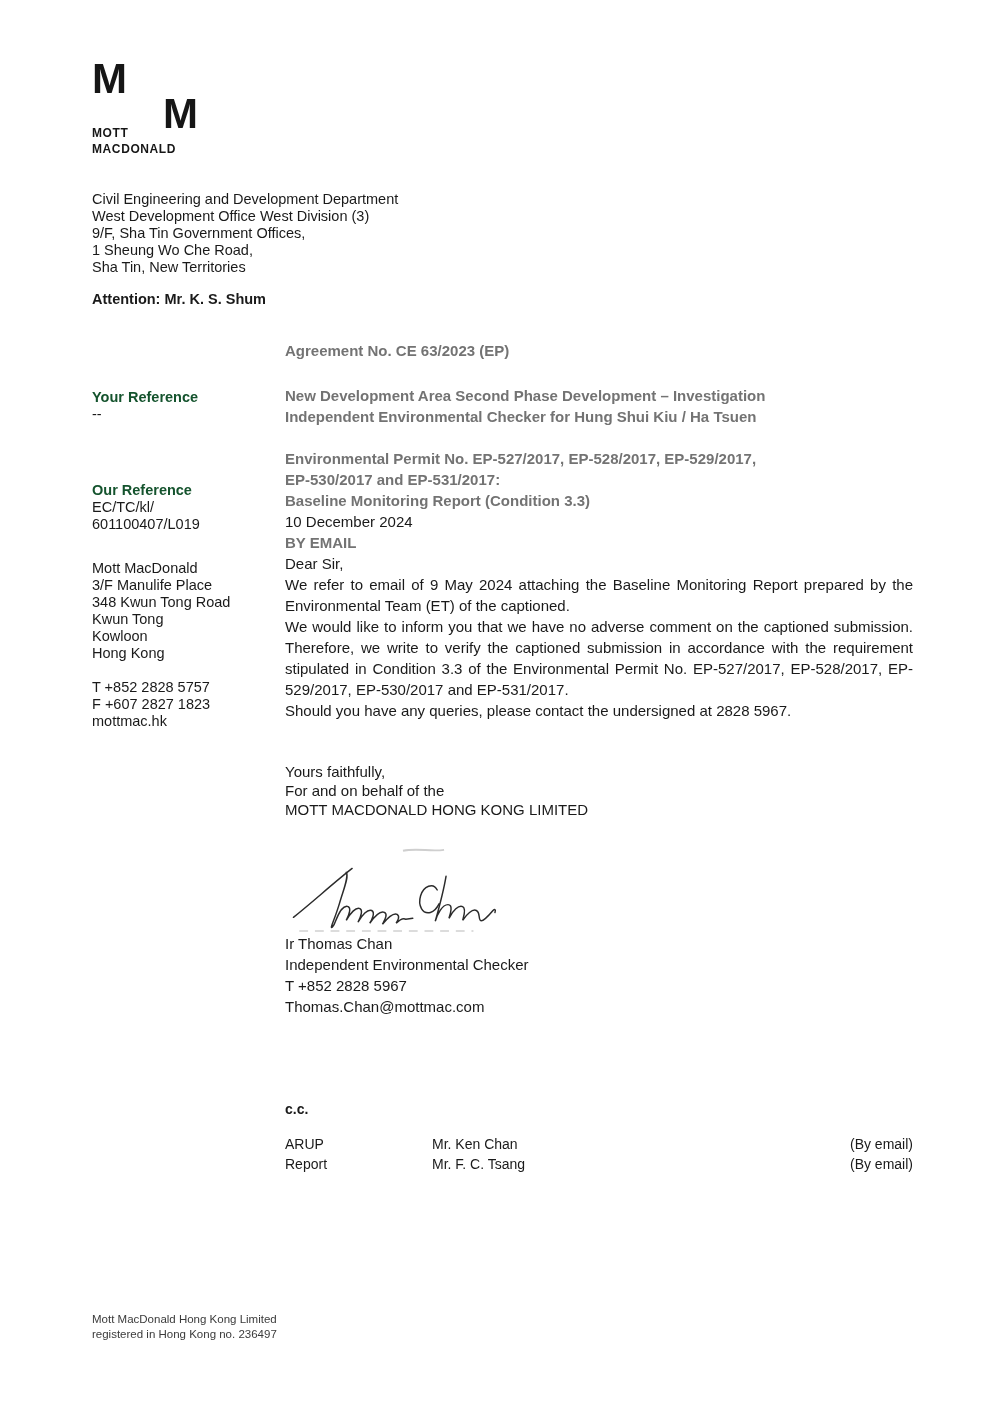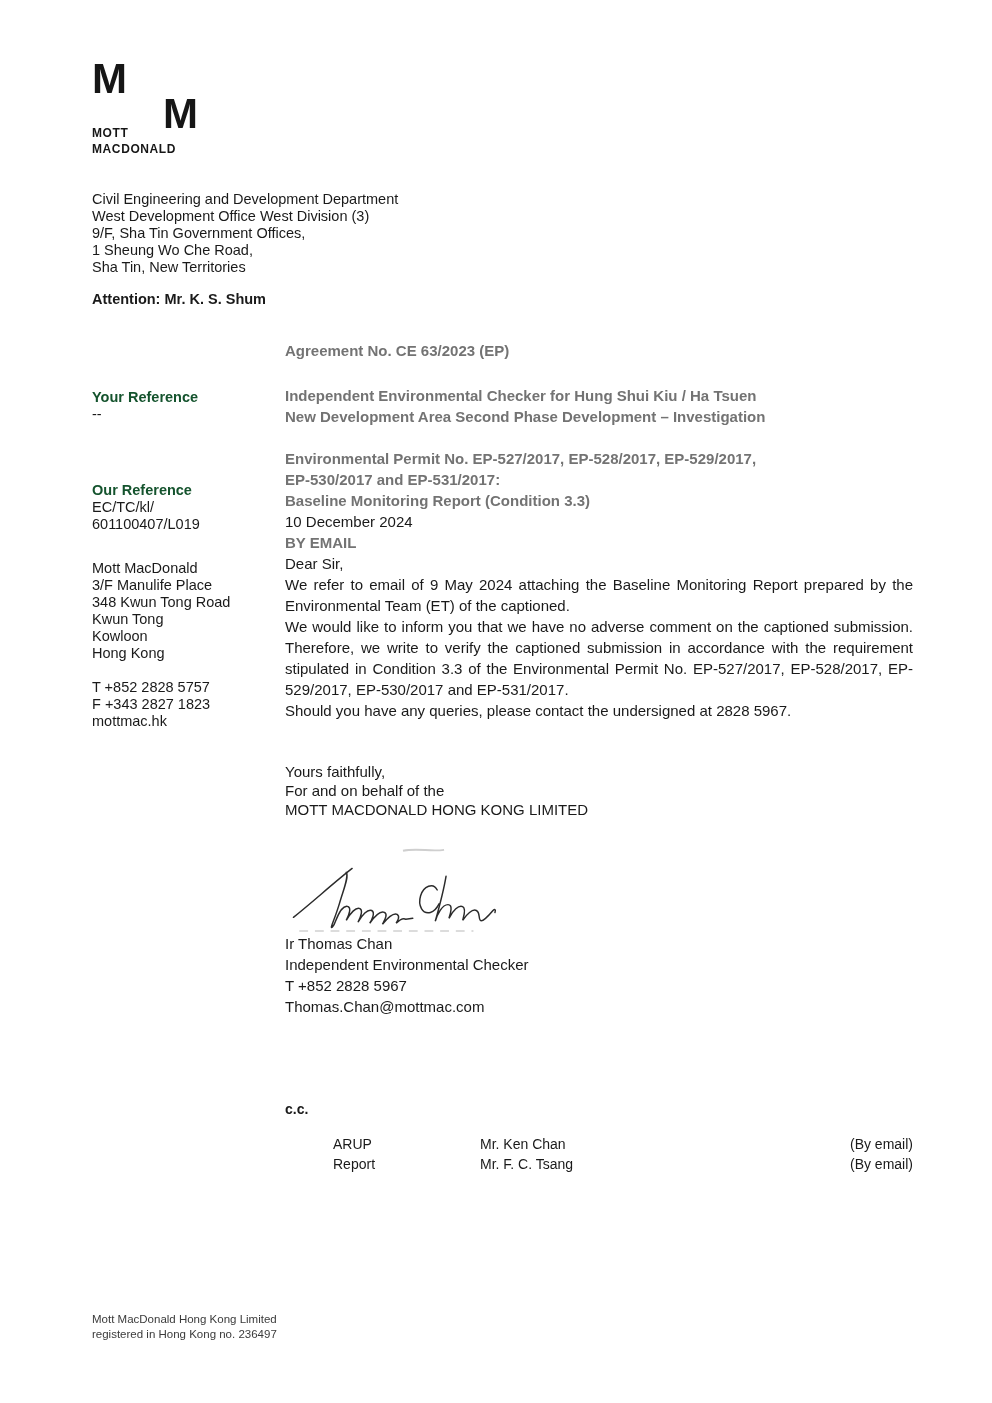"Independent Environmental Checker for" div { order: before "New Development Area Second Phase" -> after "New Development Area Second Phase" }
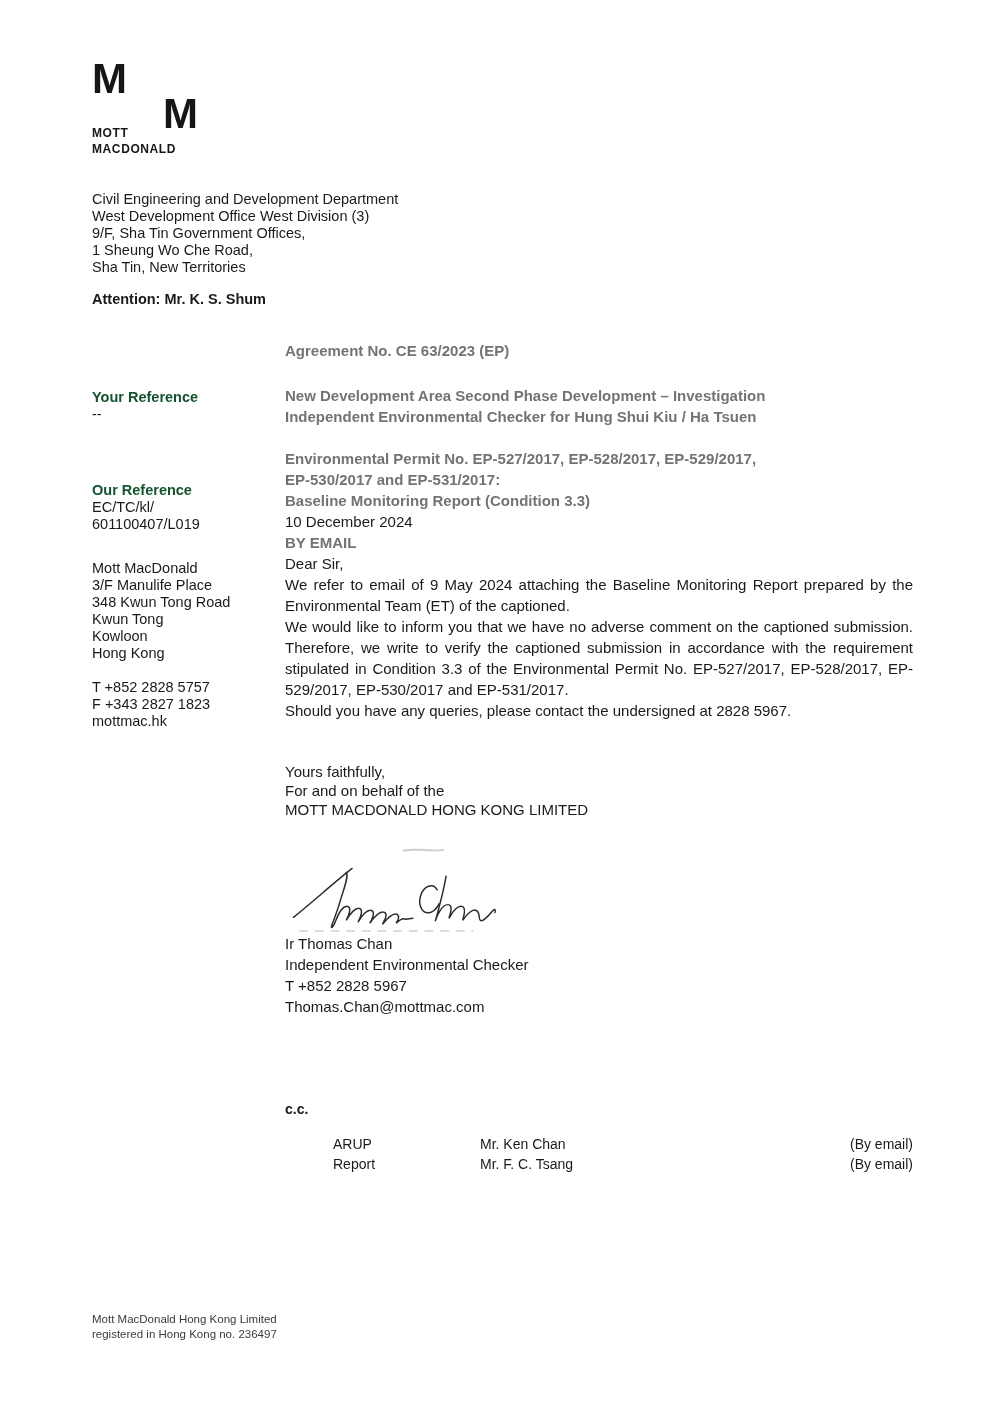"F +343 2827 1823" div { text: +343 -> +607 }
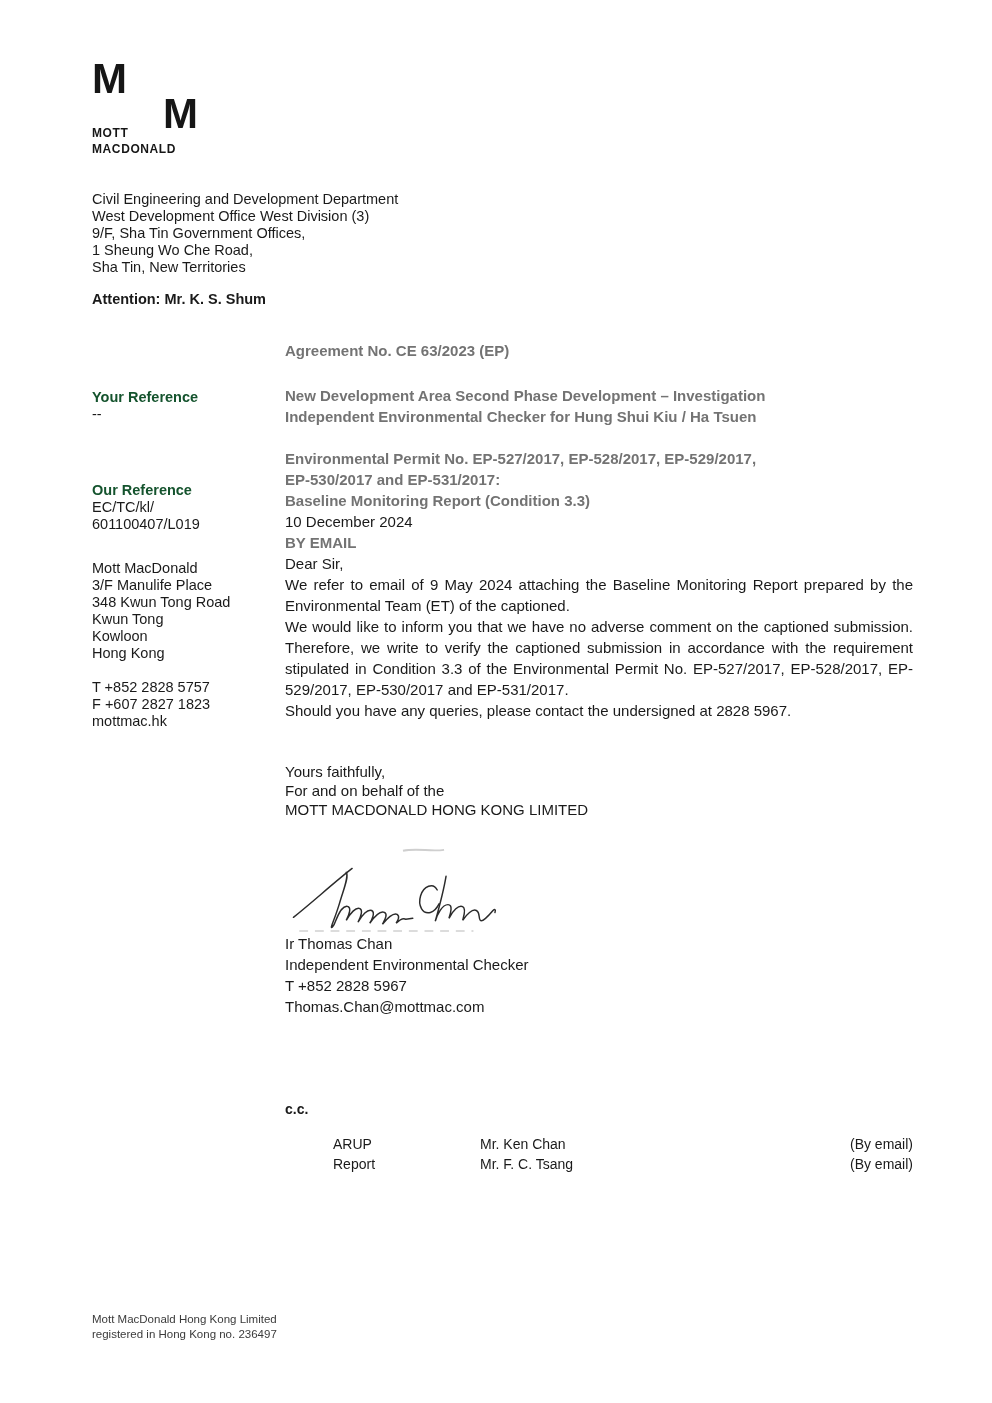"ARUP" .cc-rows { margin-left: 48px -> none }
